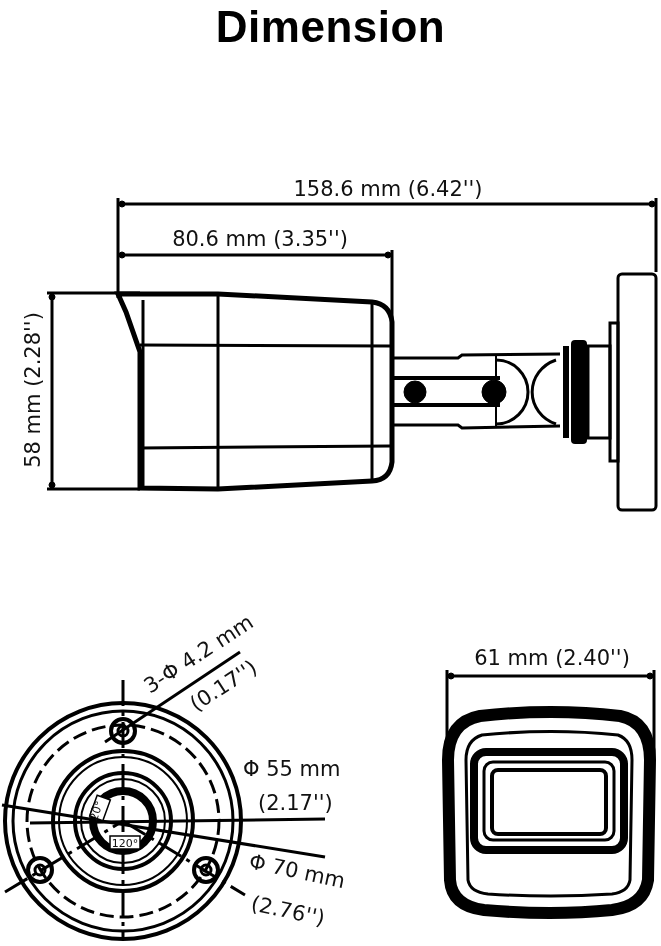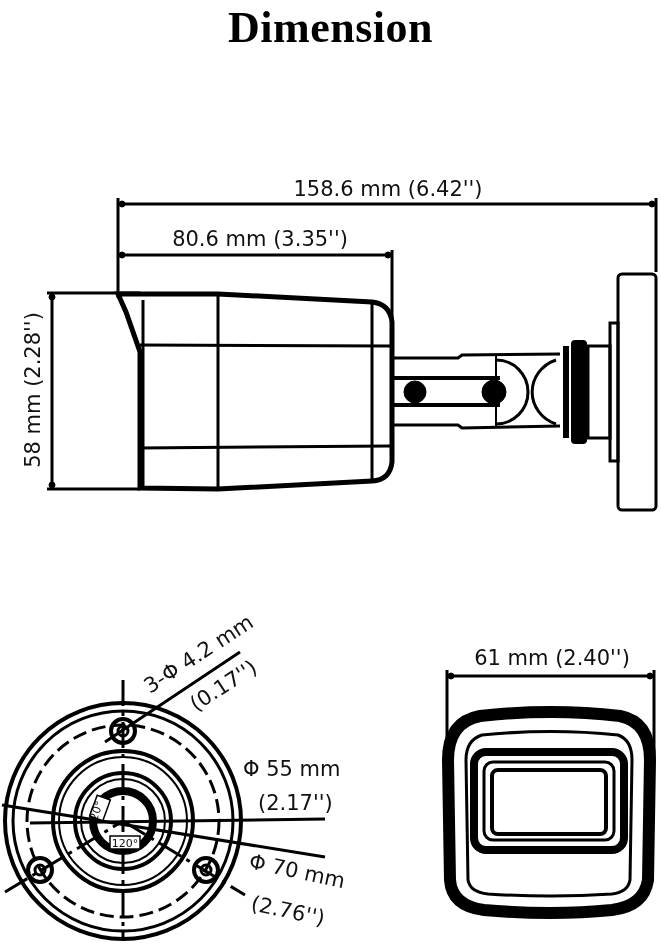"Dimension" .title { font-family: Liberation Serif, serif -> Liberation Sans, sans-serif }
